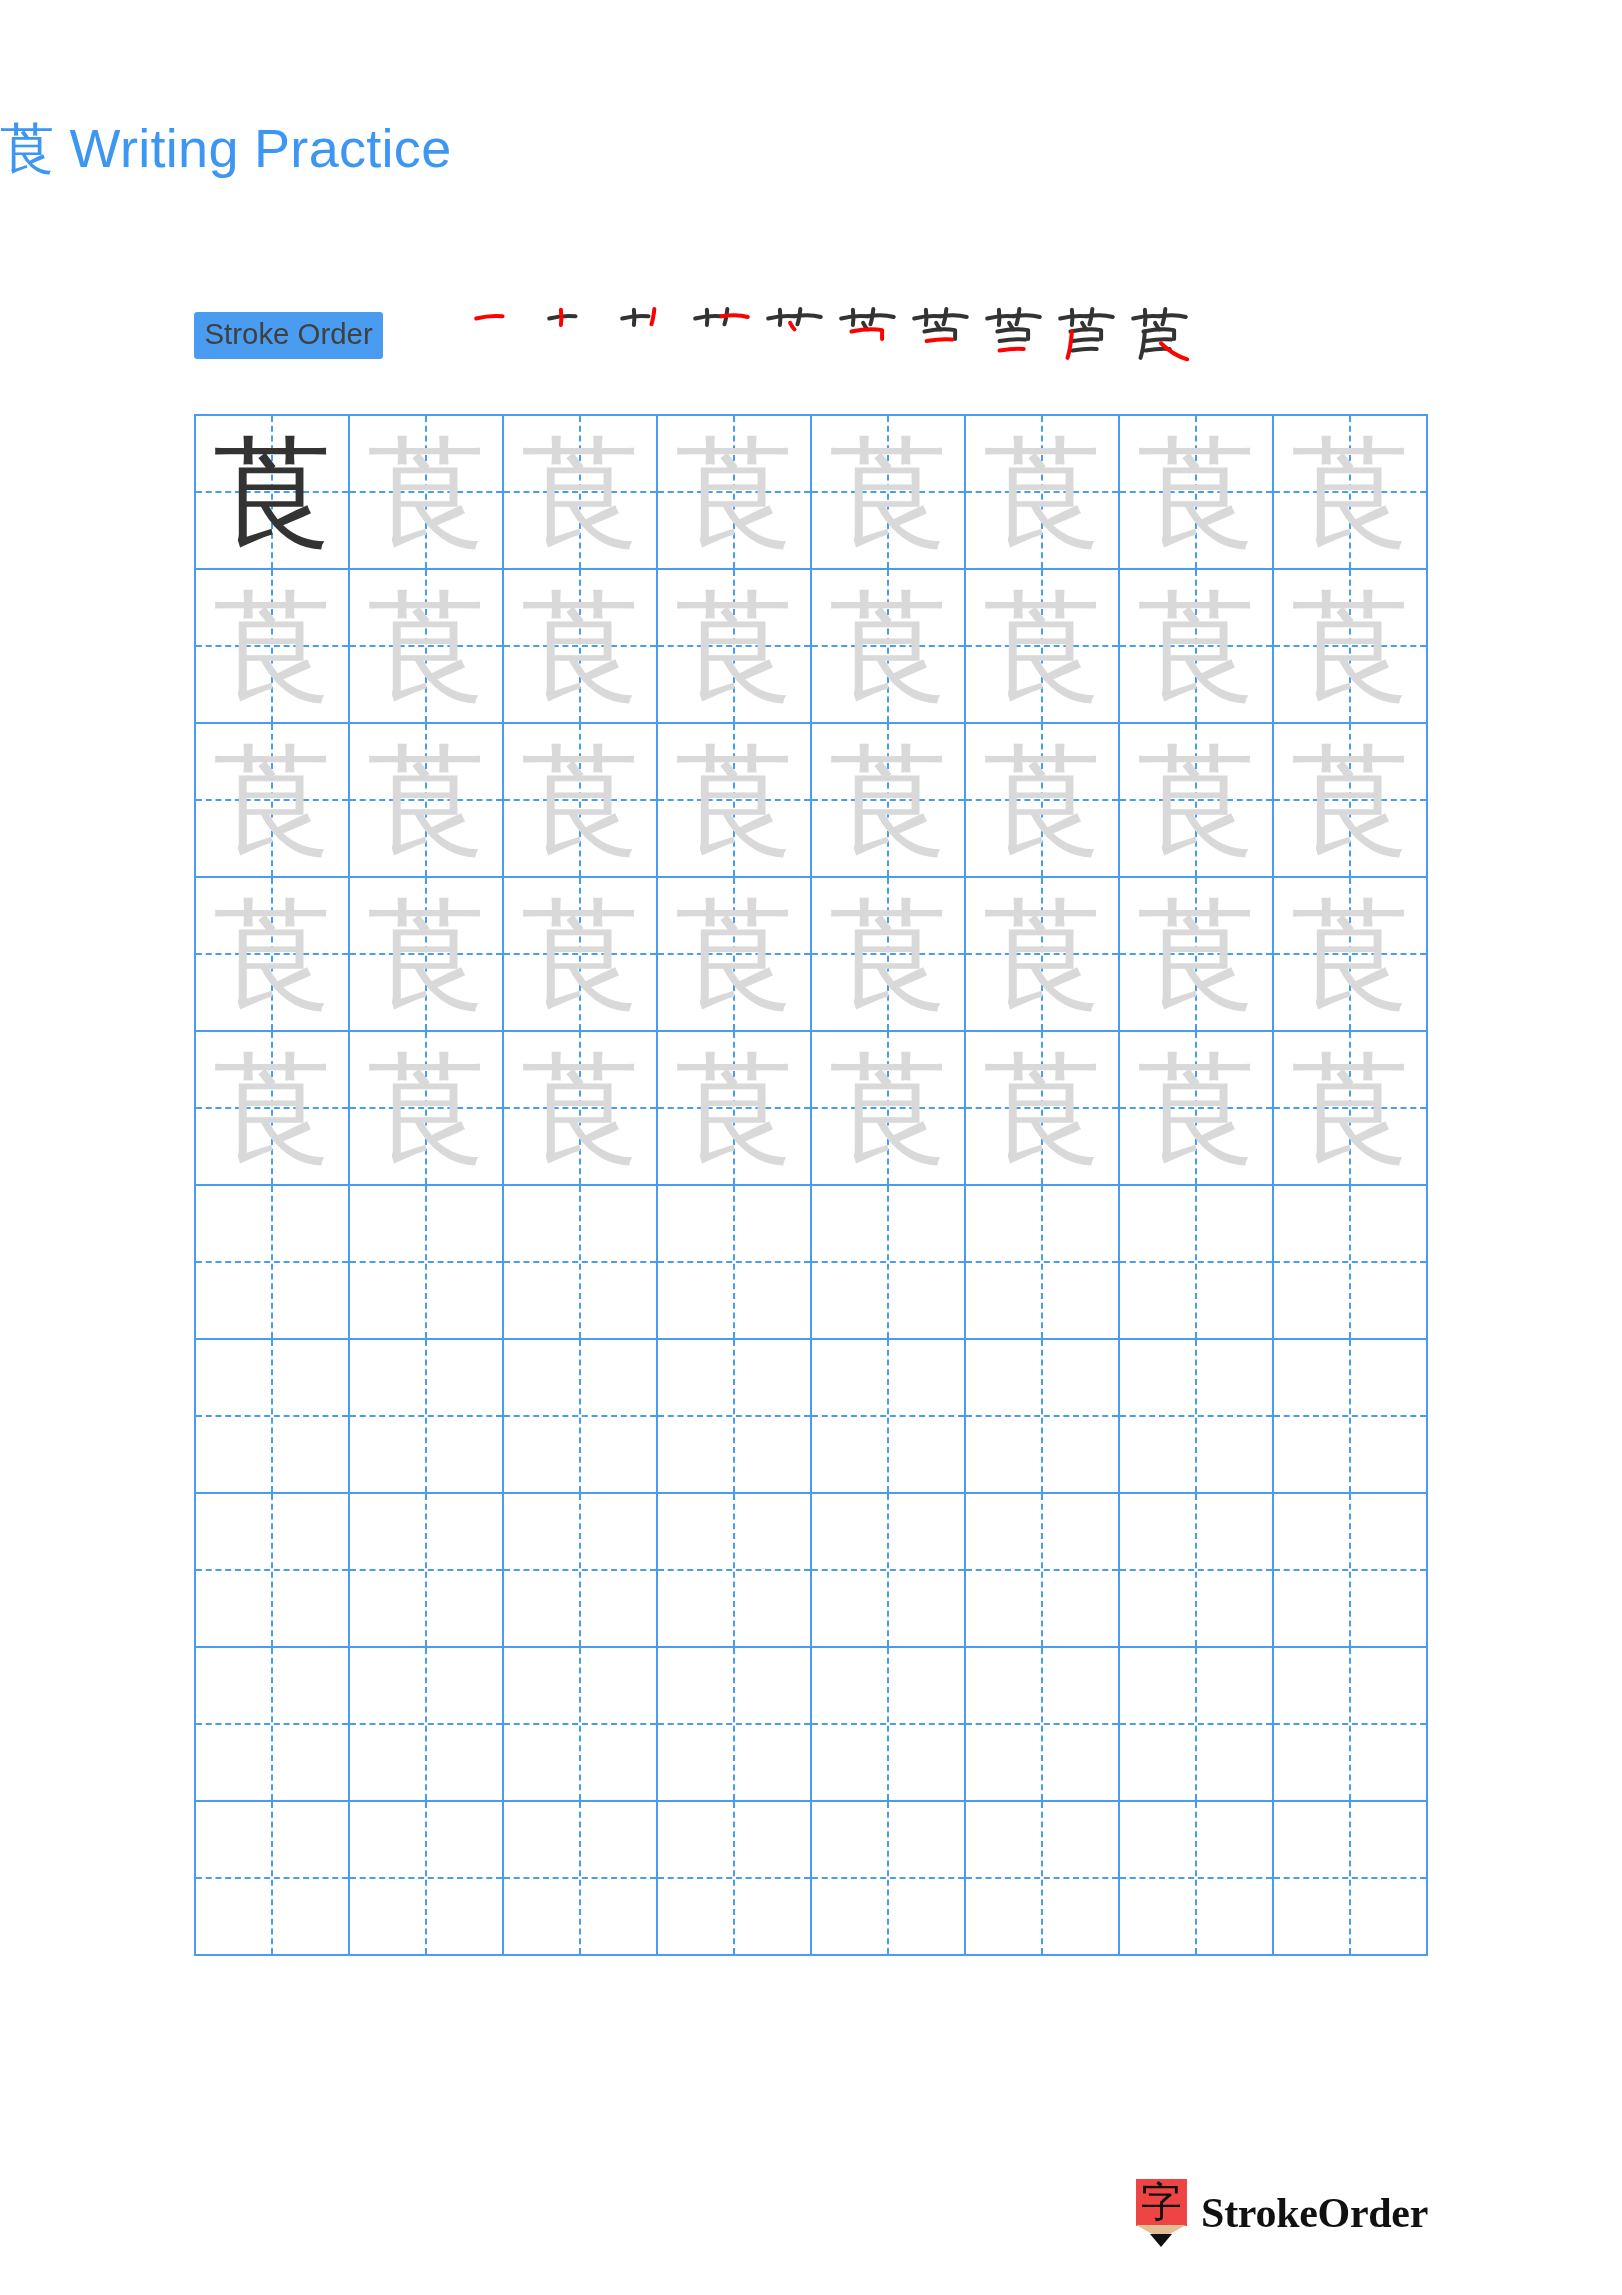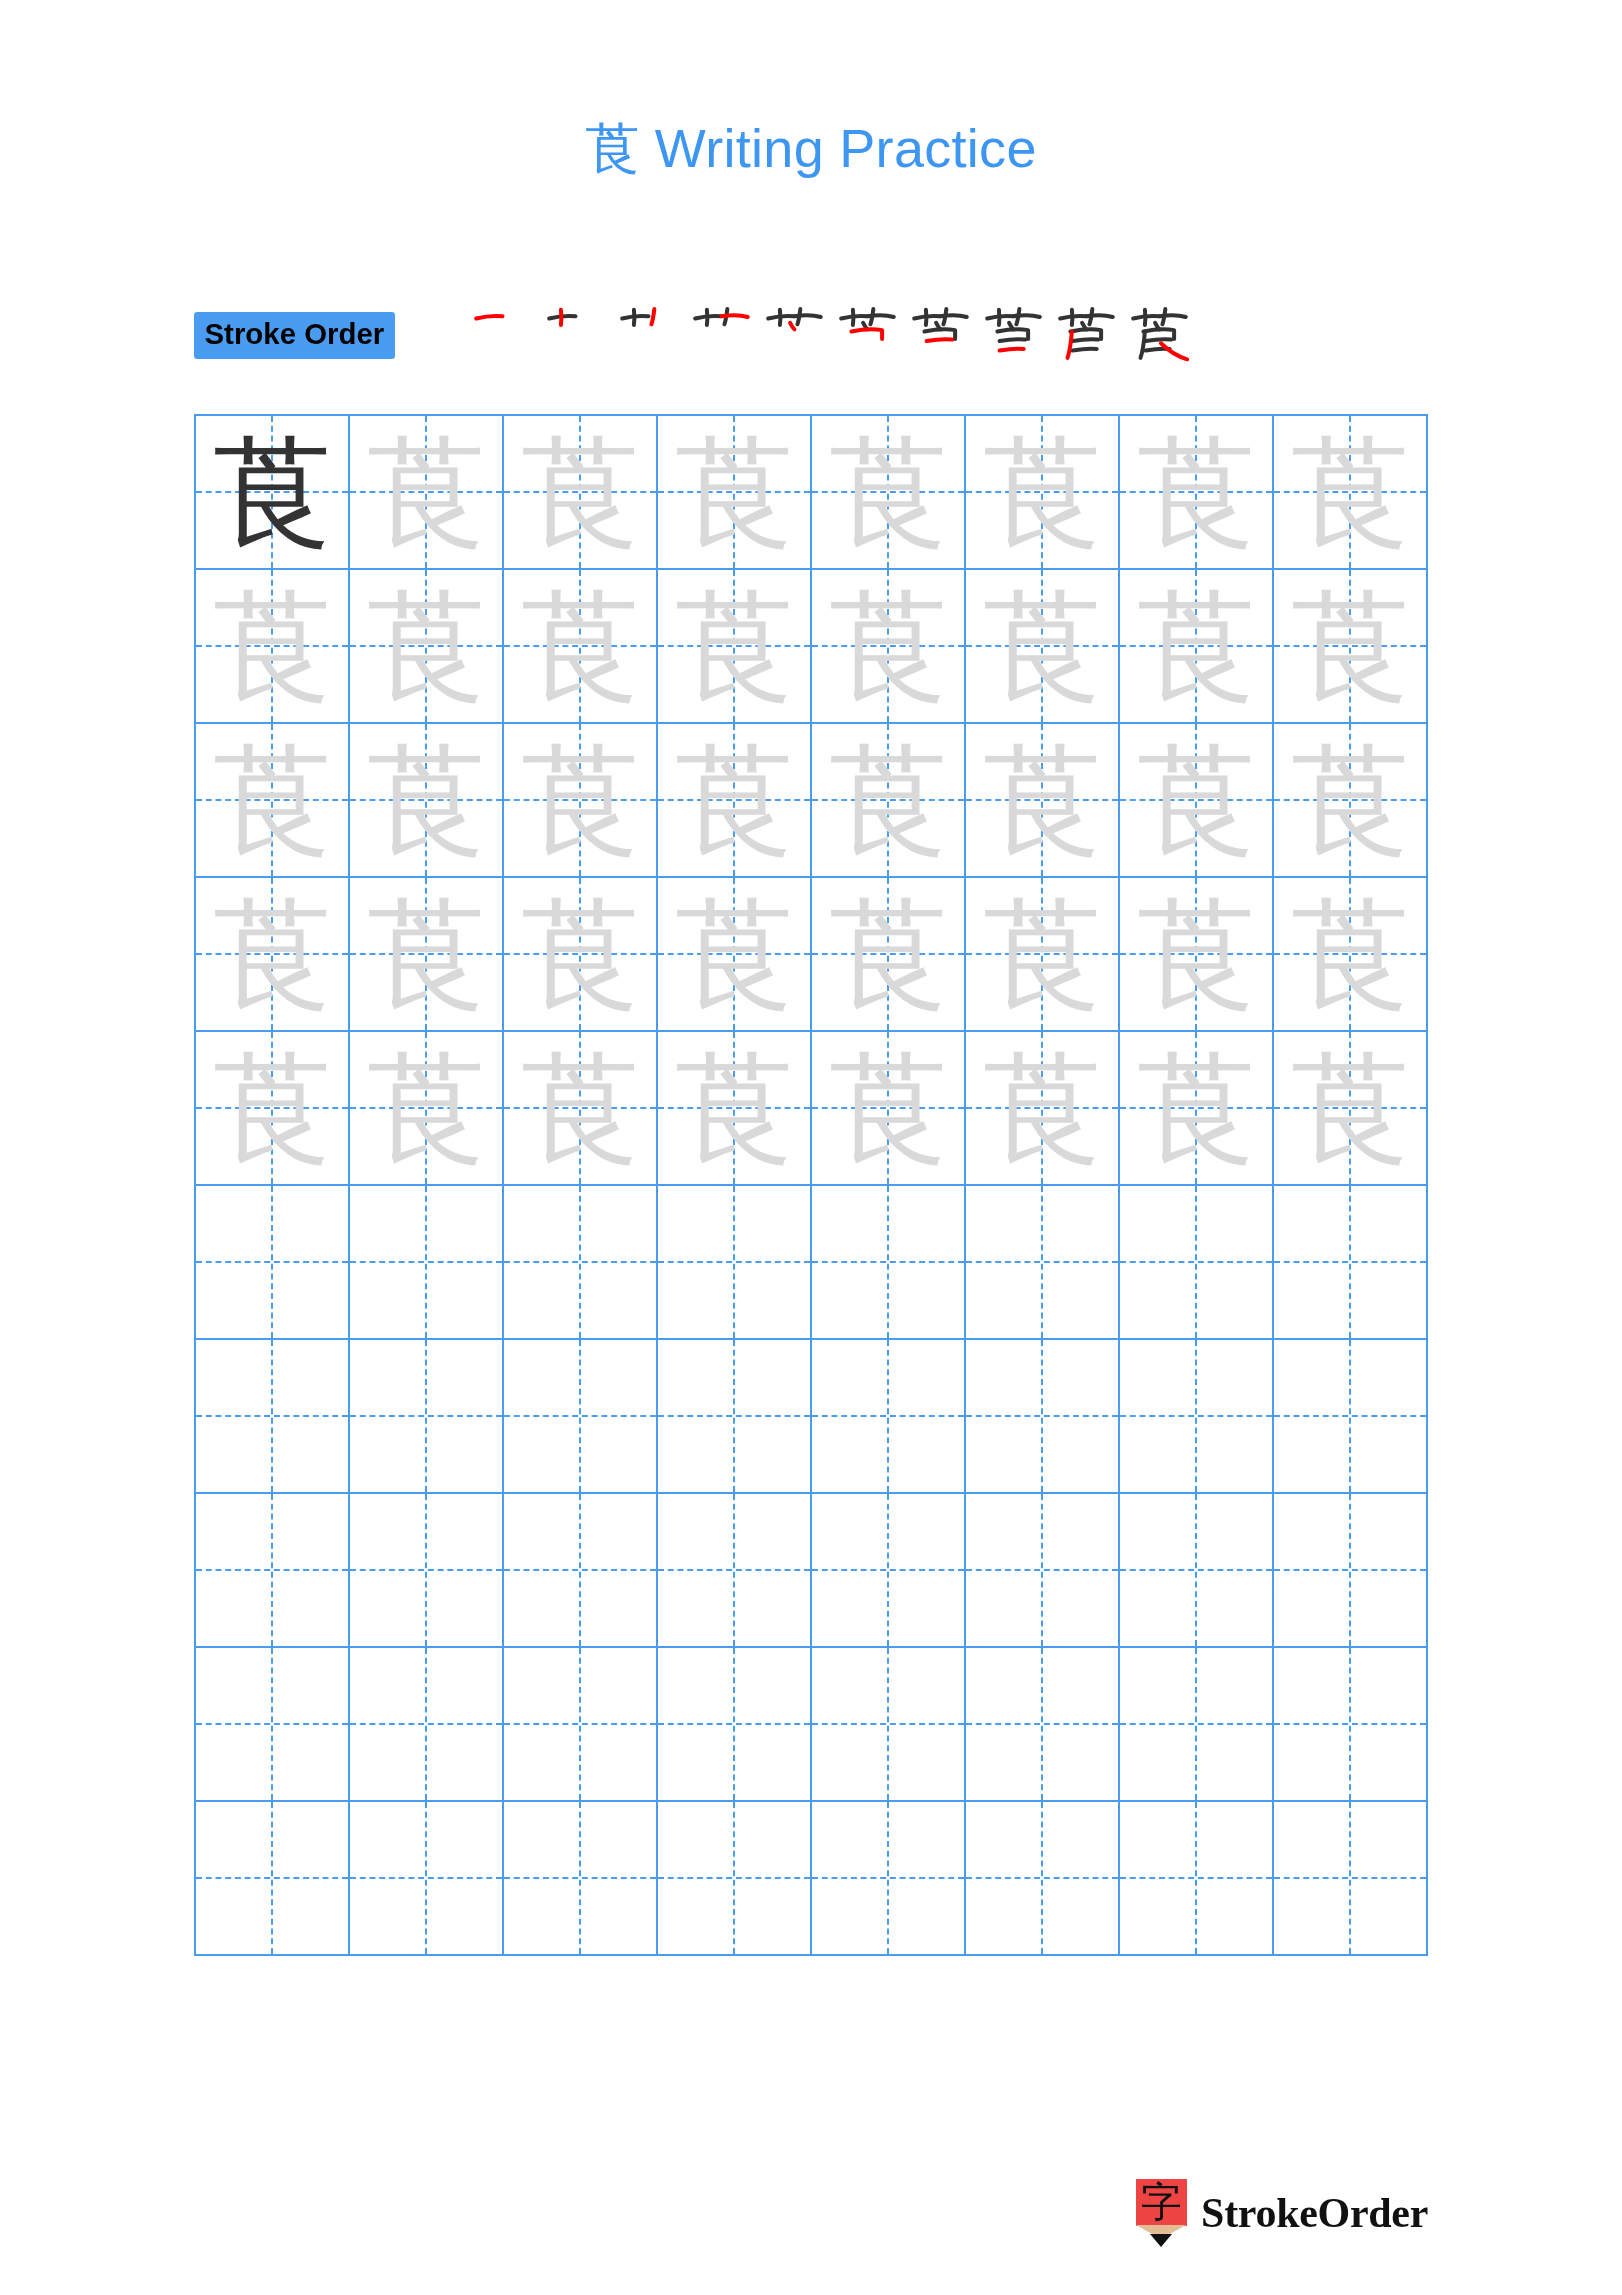"莨 Writing Practice" .page-title { text-align: center -> left }
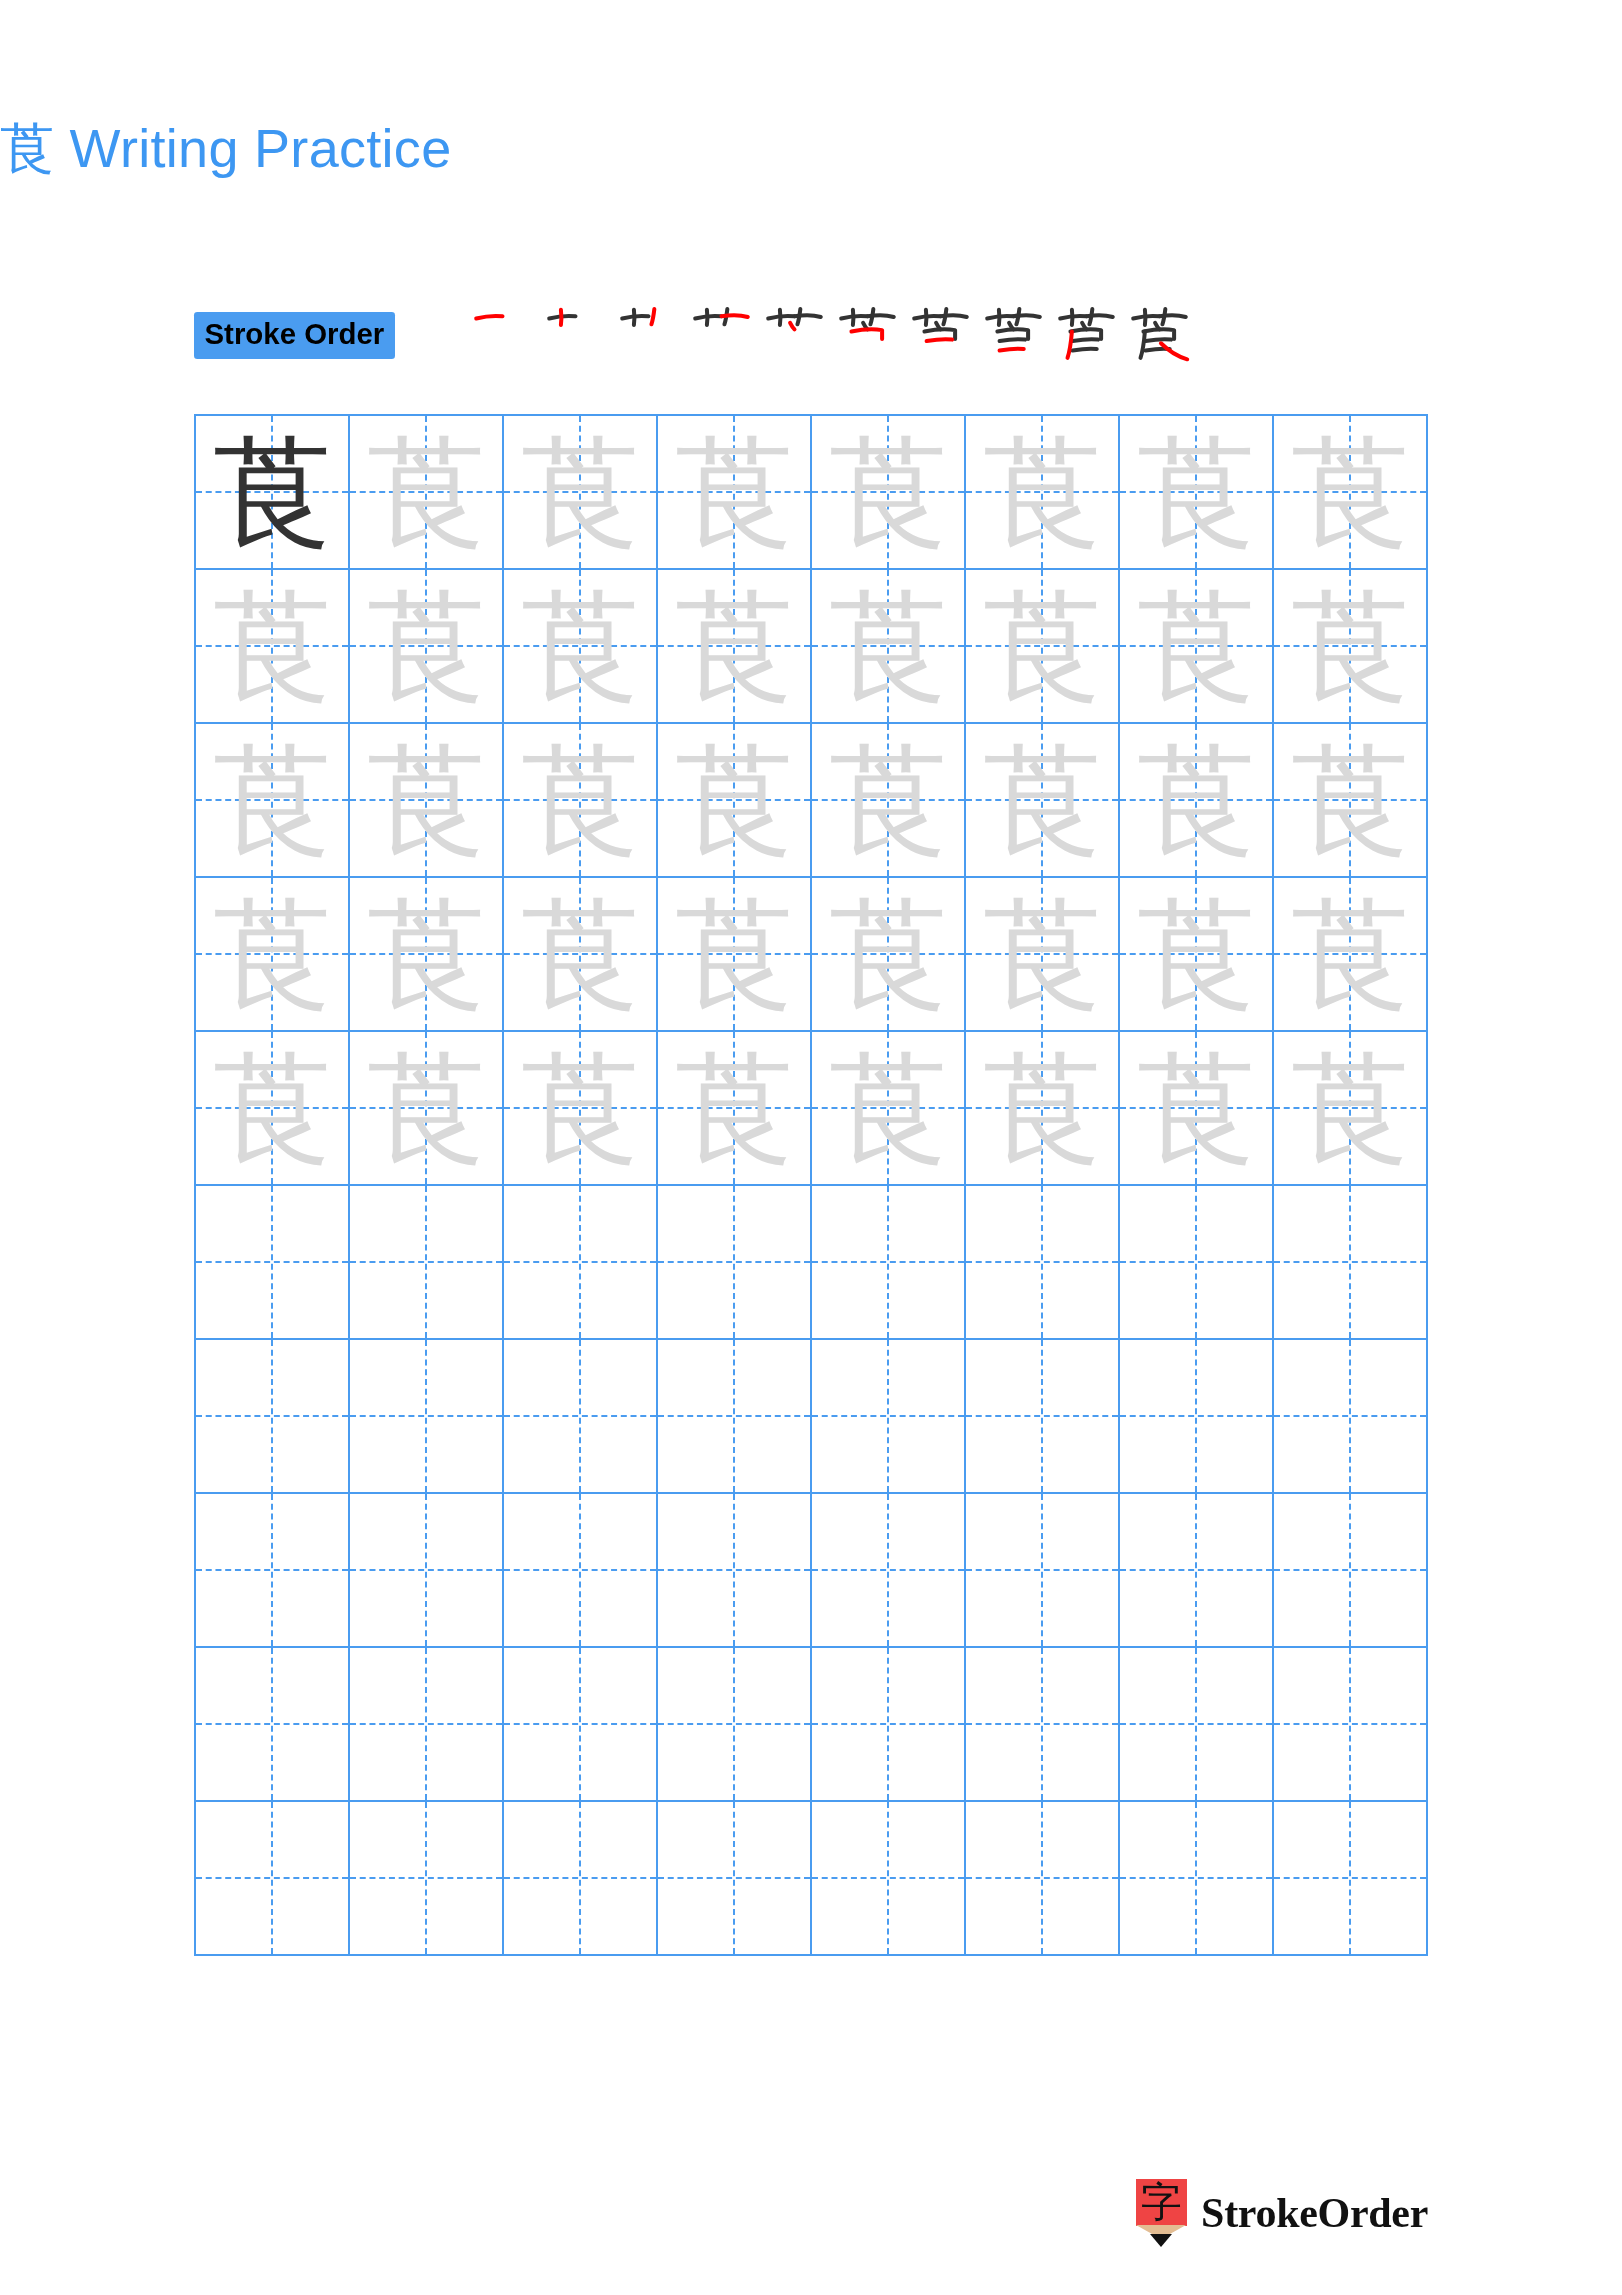"Stroke Order" .stroke-order-badge { color: #000000 -> #404040; font-weight: 700 -> 400 }
